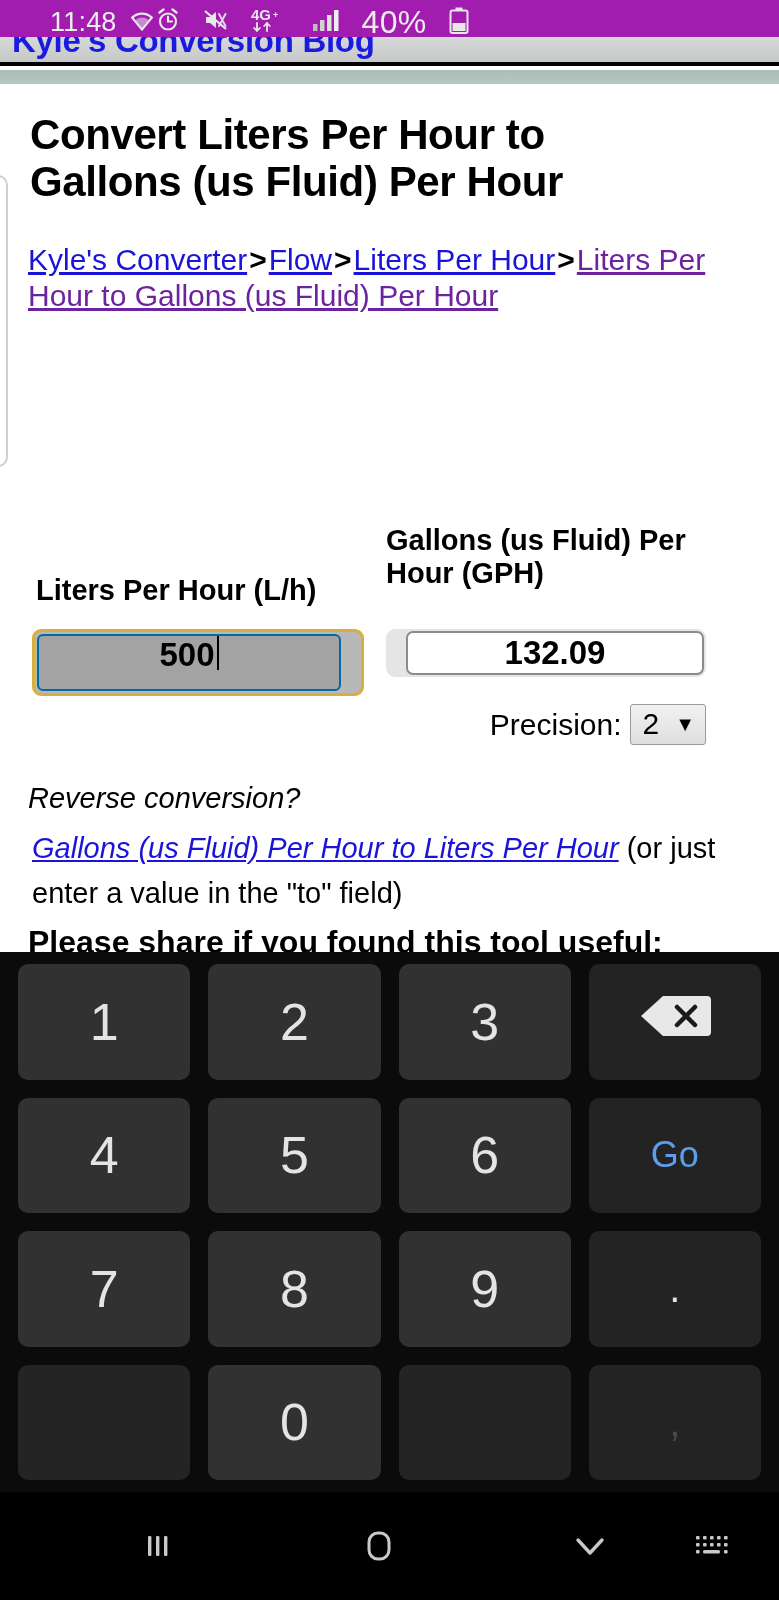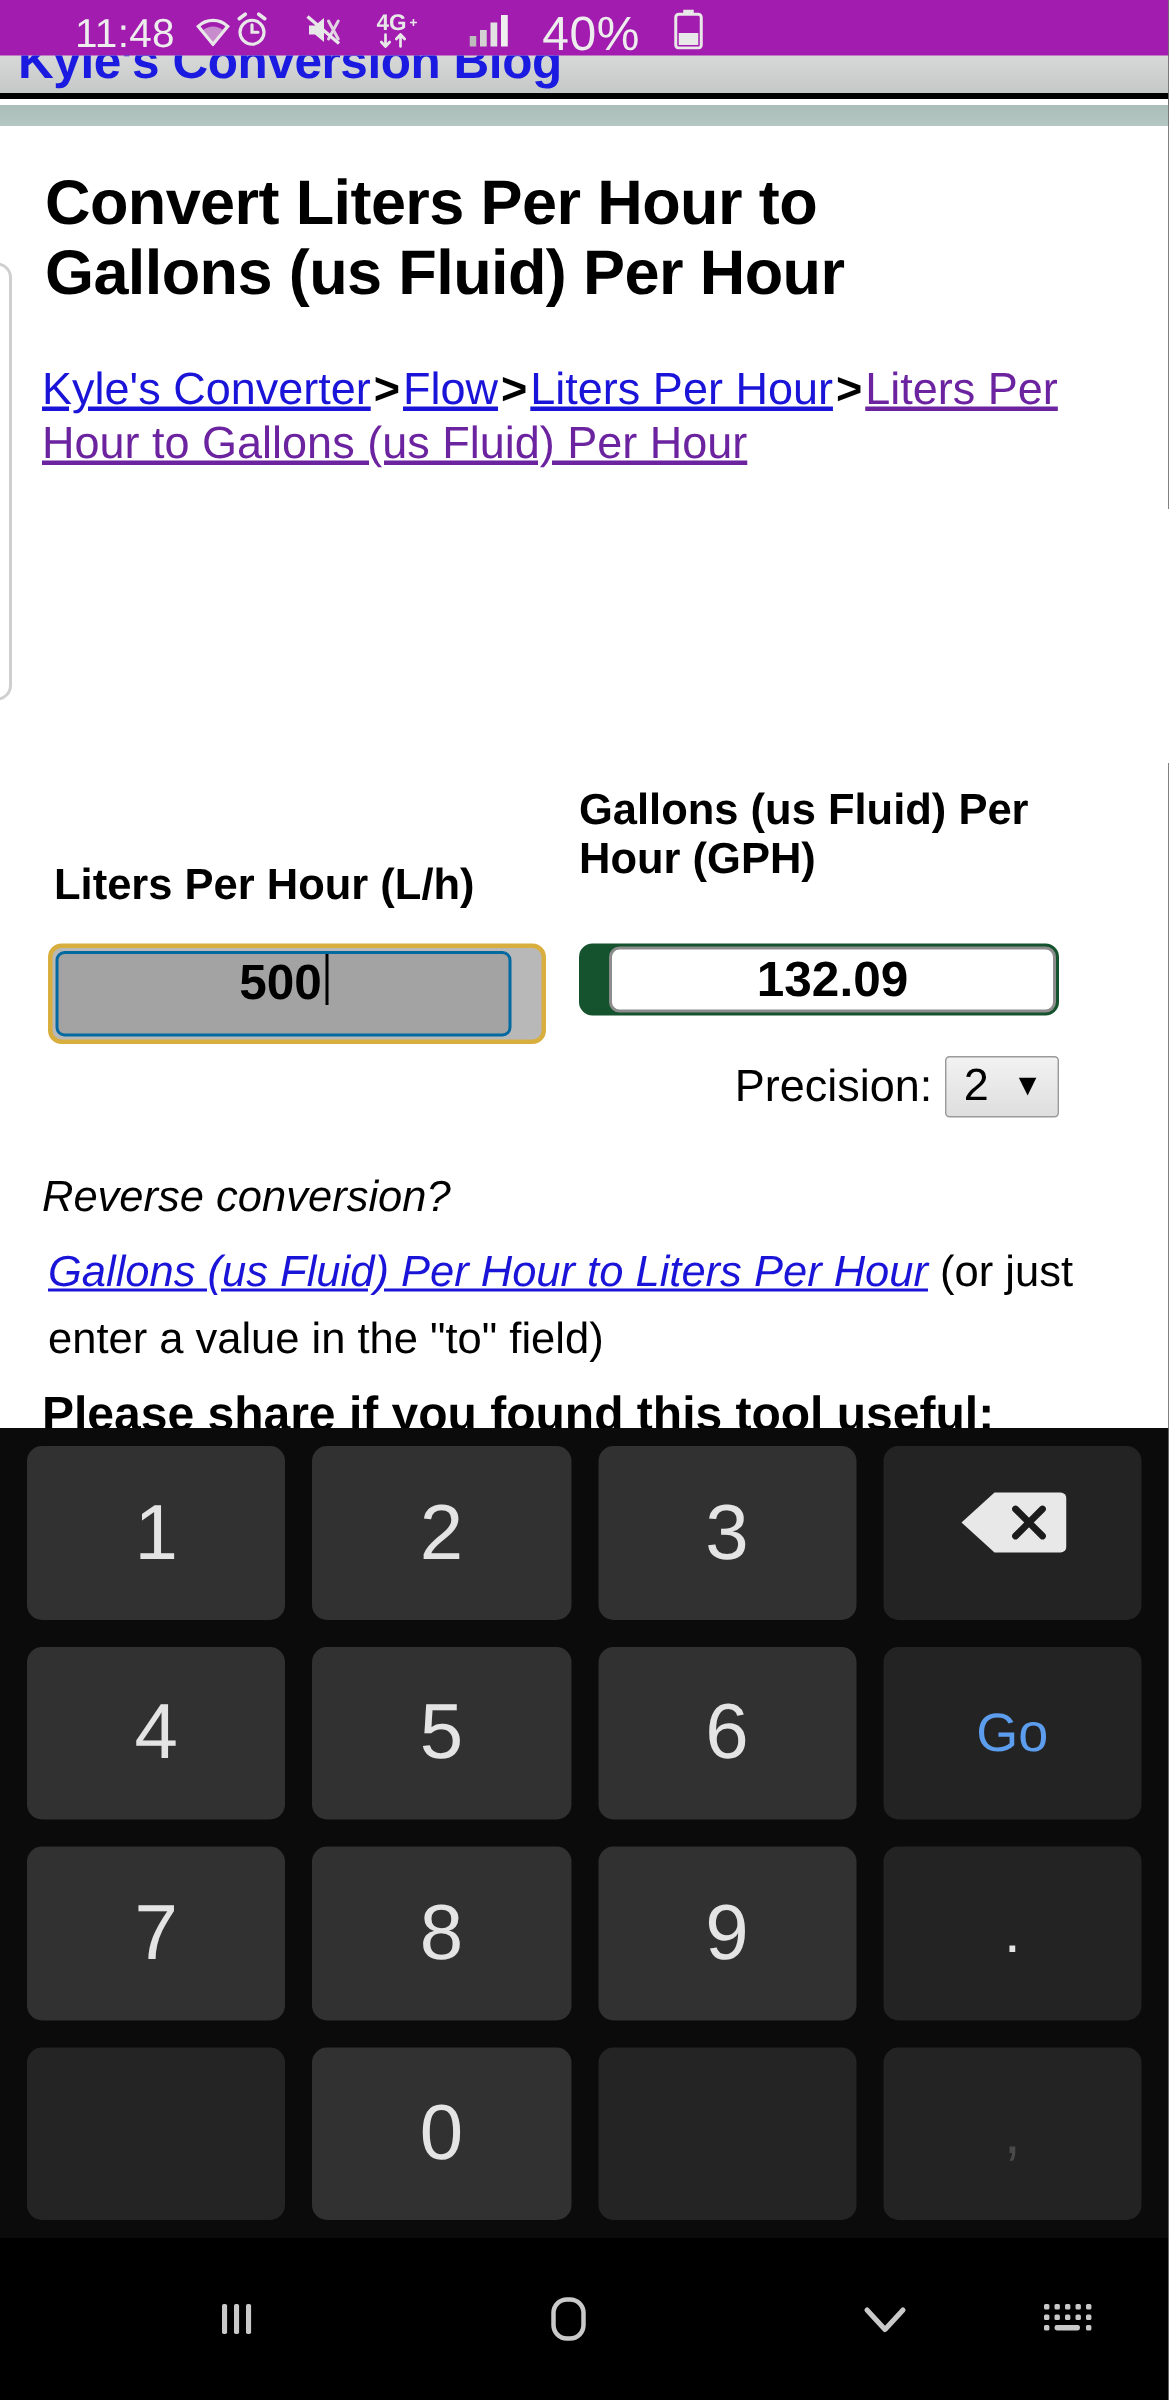"132.09" .field-to { background: #14532d -> #e5e5e5 }
